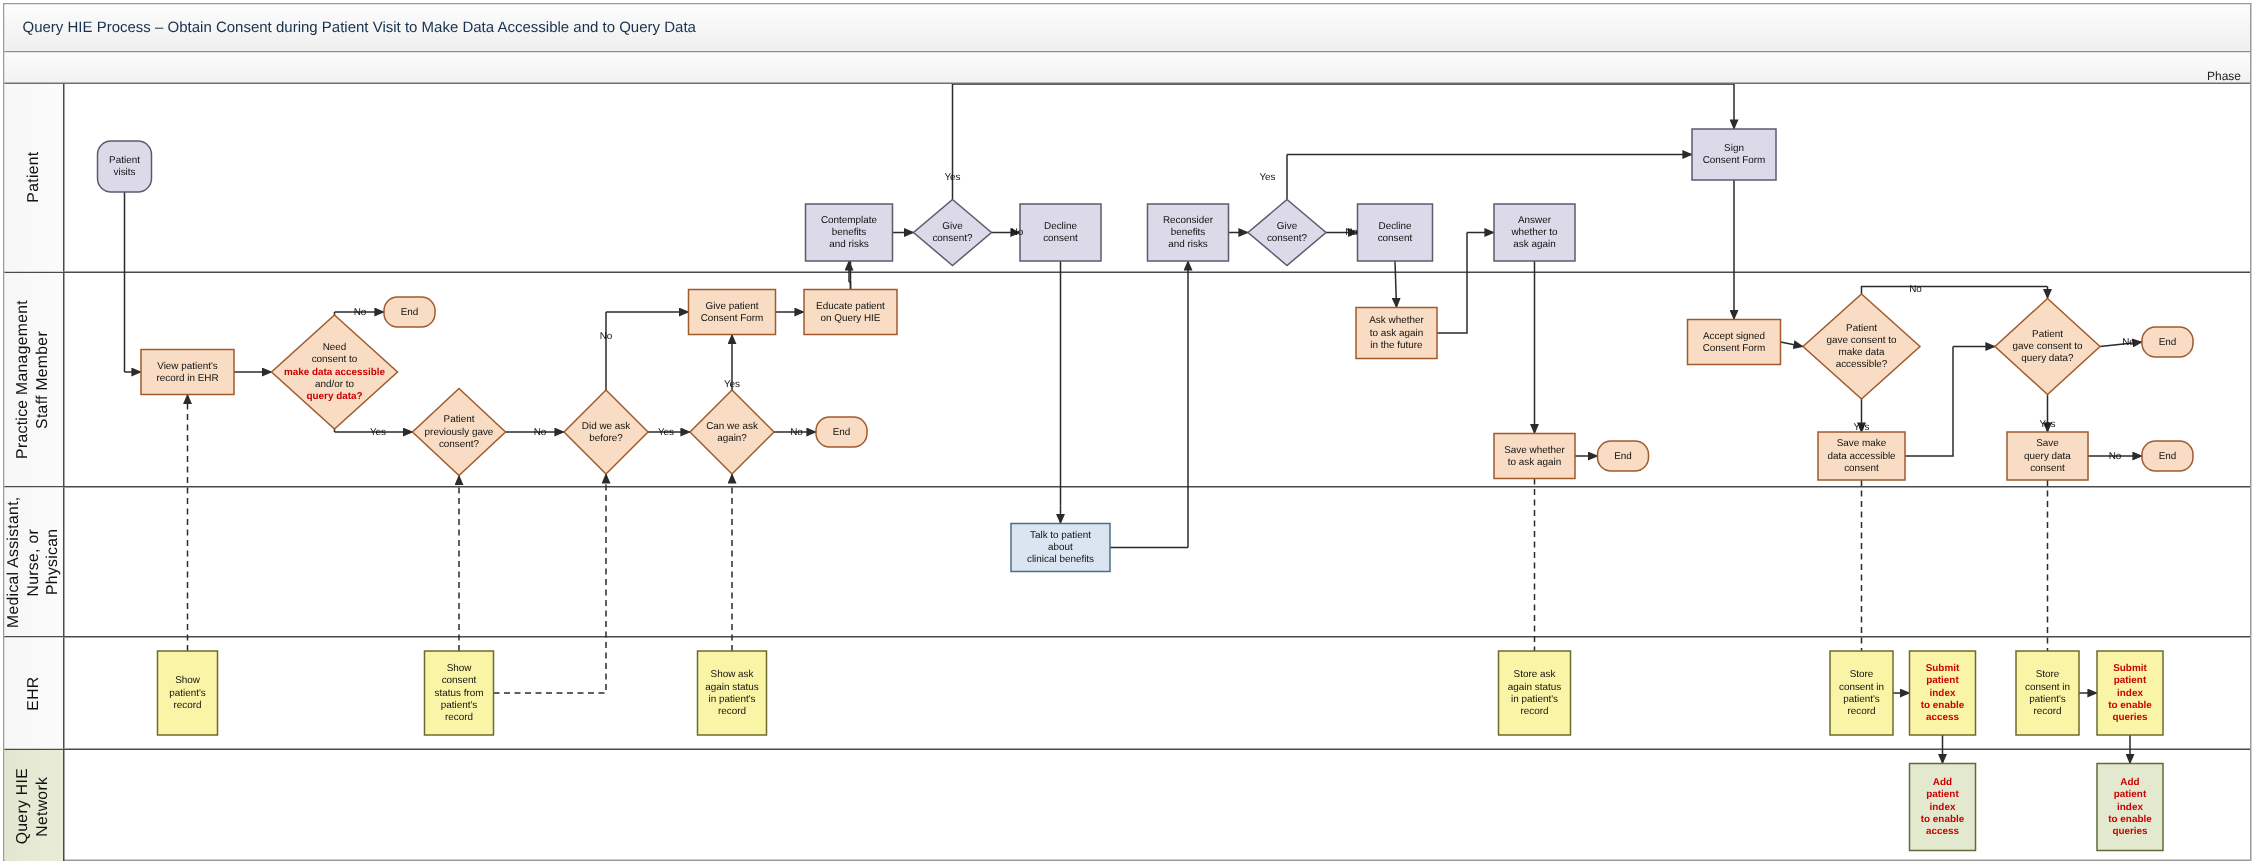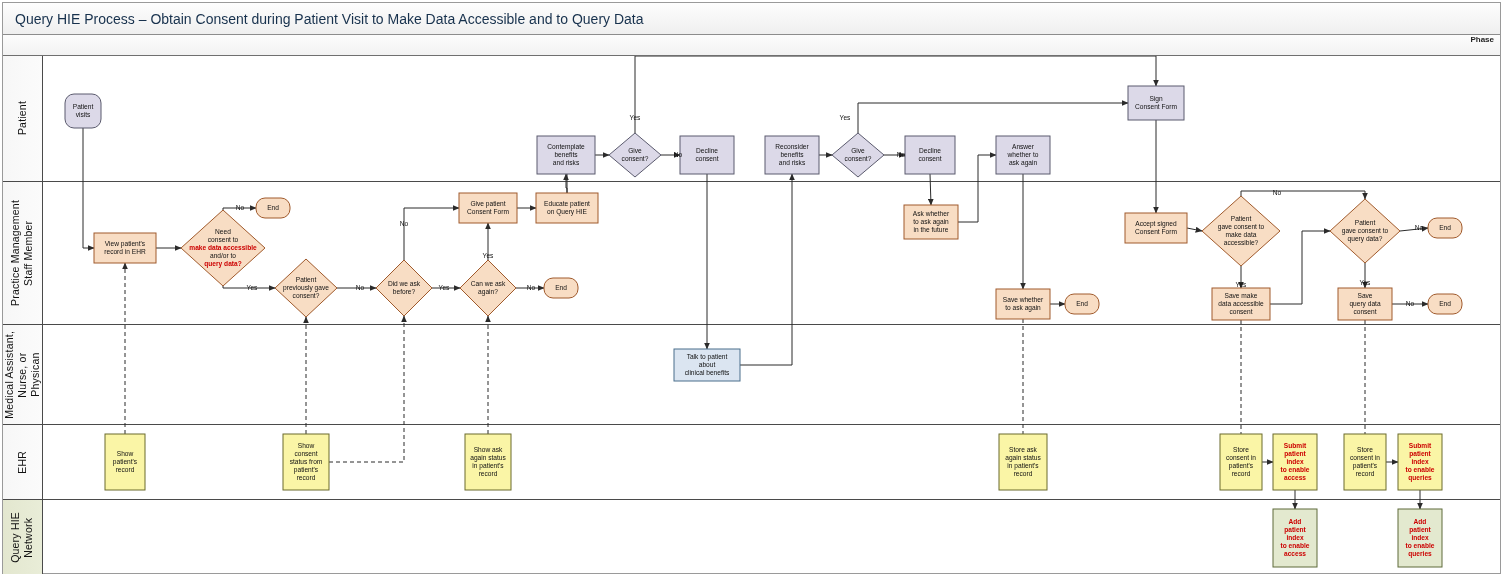"Query HIE Process – Obtain" .titlebar { font-size: 14px -> 10px }
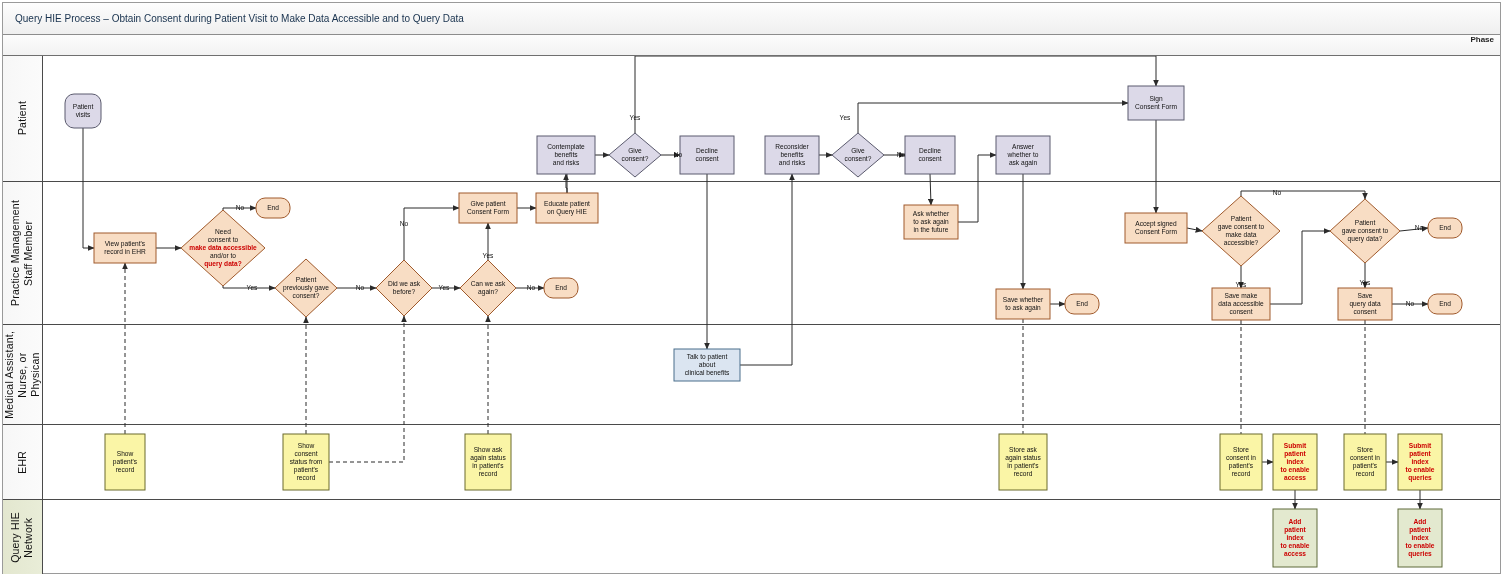"Phase" .phasebar { align-items: flex-start -> flex-end; font-weight: bold -> none }
